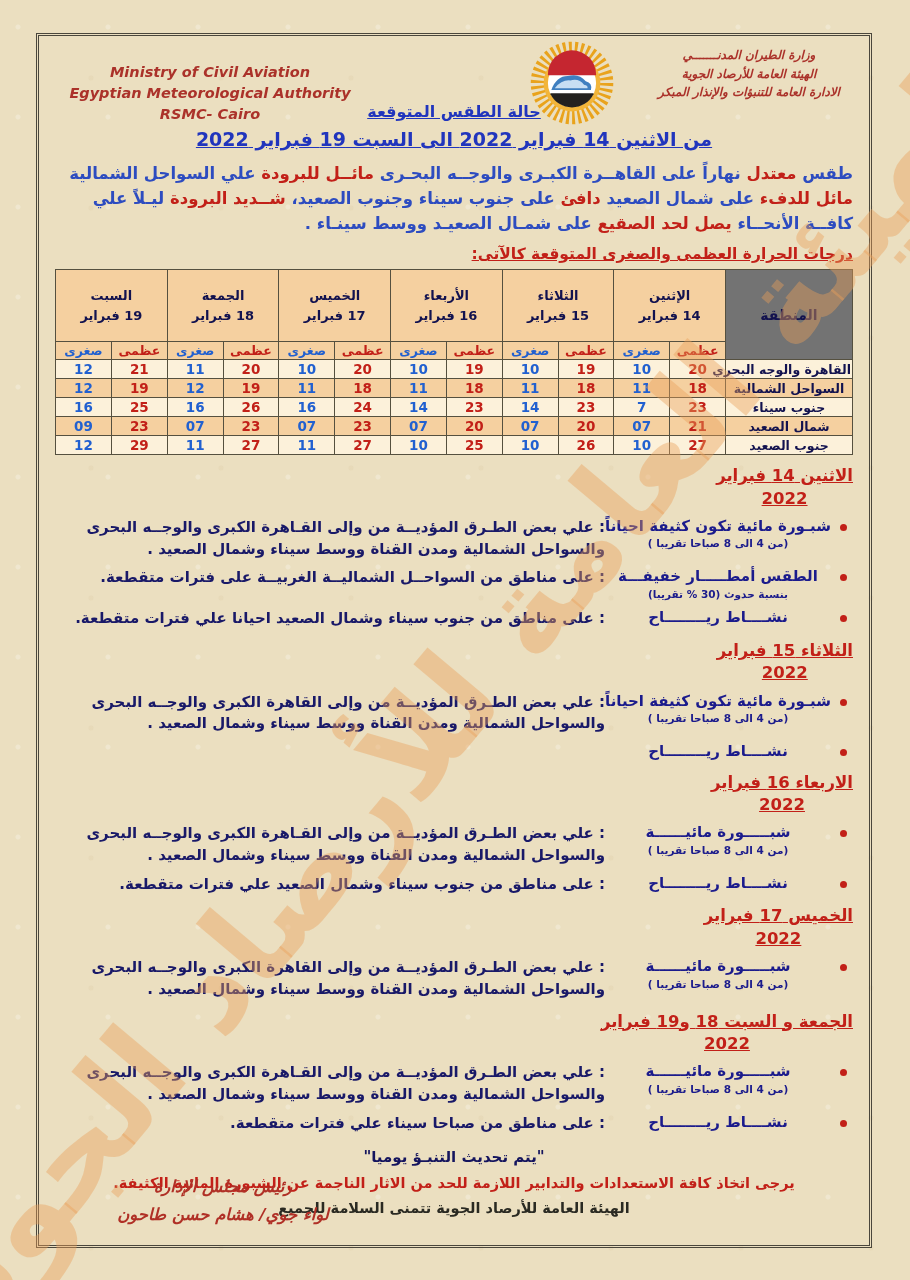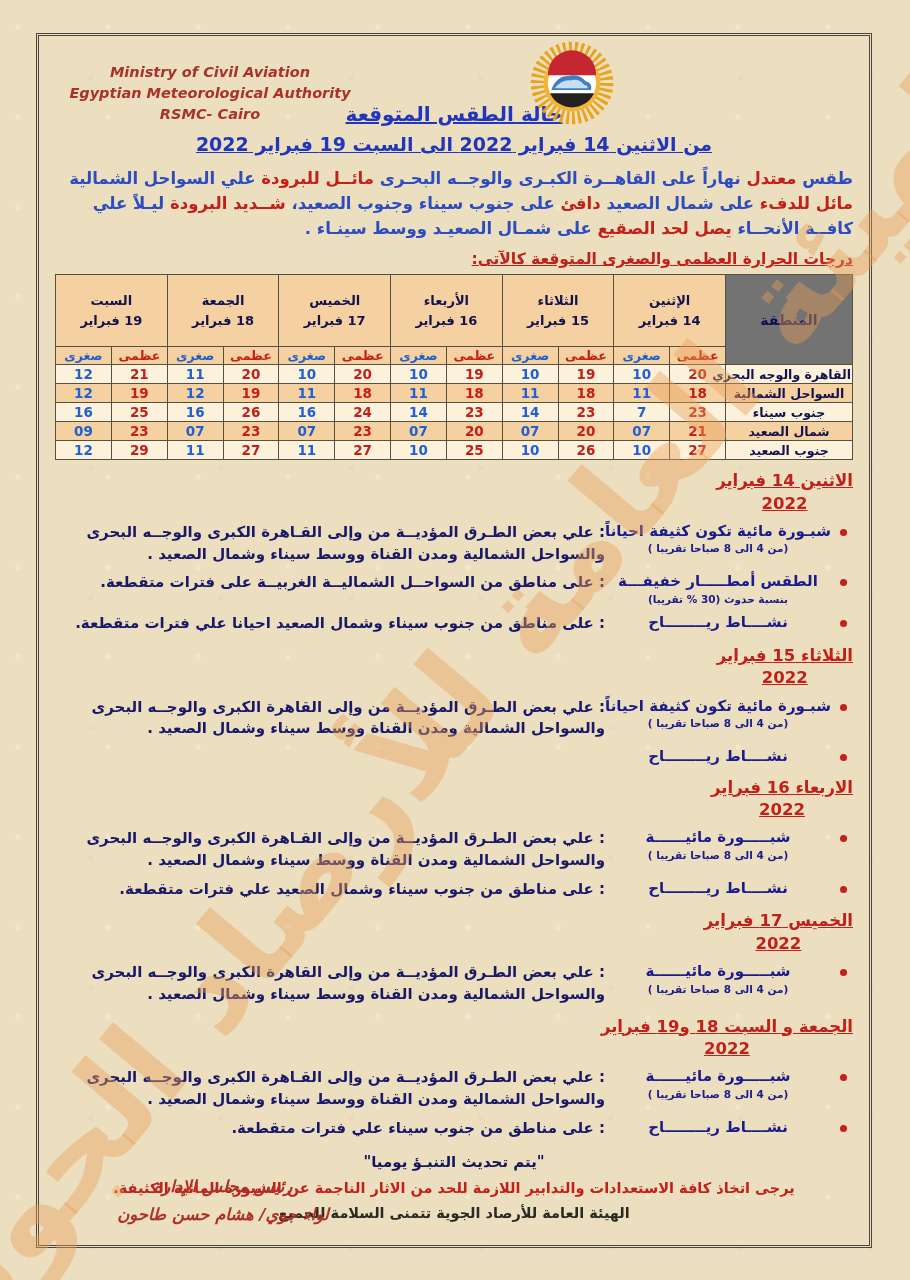"وزارة الطيران المدنـــــــي" div.hdr-ar { html: none -> <div> <div>وزارة الطيران المدنـــــــي</div> <div>الهيئة العامة للأرصاد الجوية</div> <div>الادارة العامة للتنبؤات والإنذار المبكر</div> </div> }
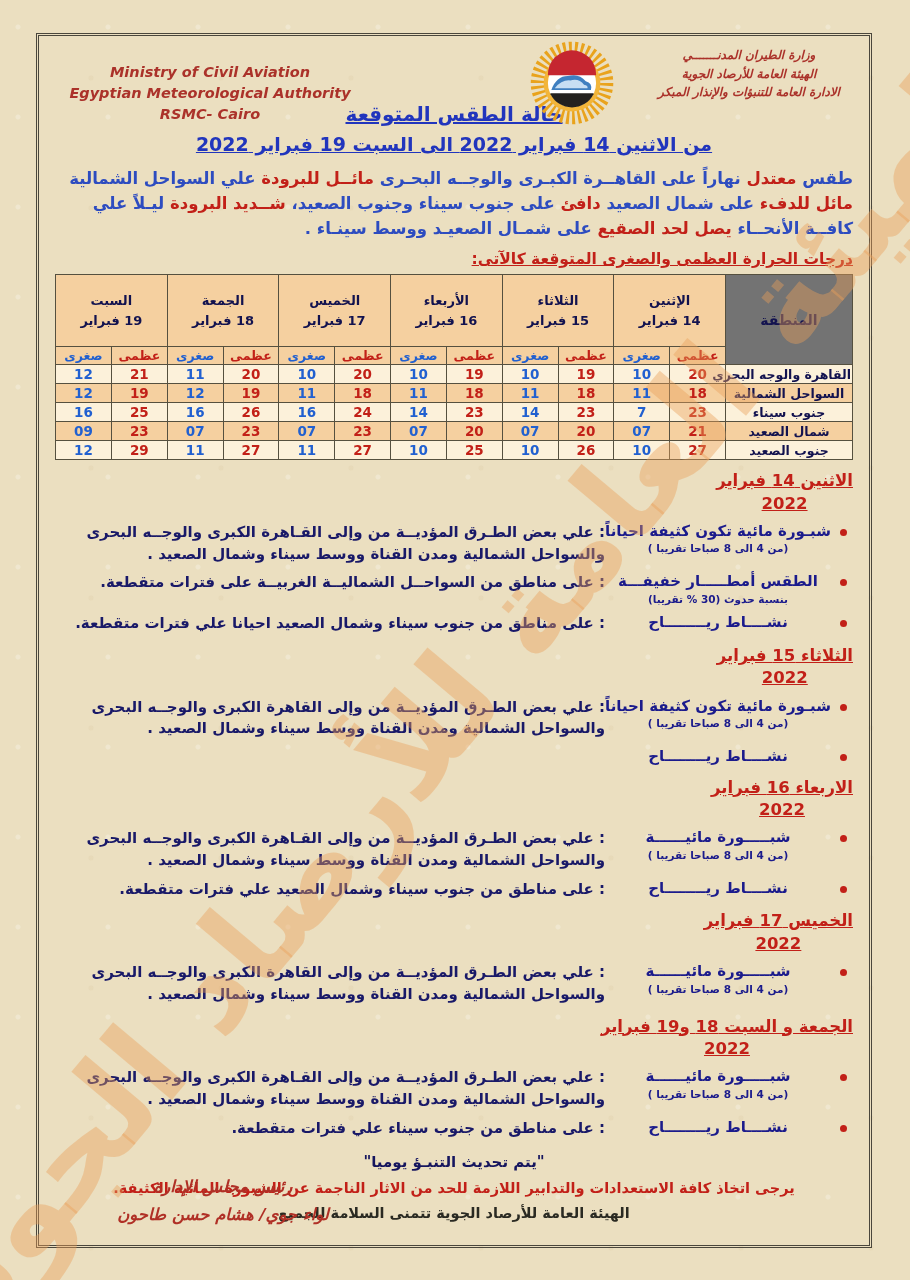"حالة الطقس المتوقعة" .title { font-size: 20px -> 16px }
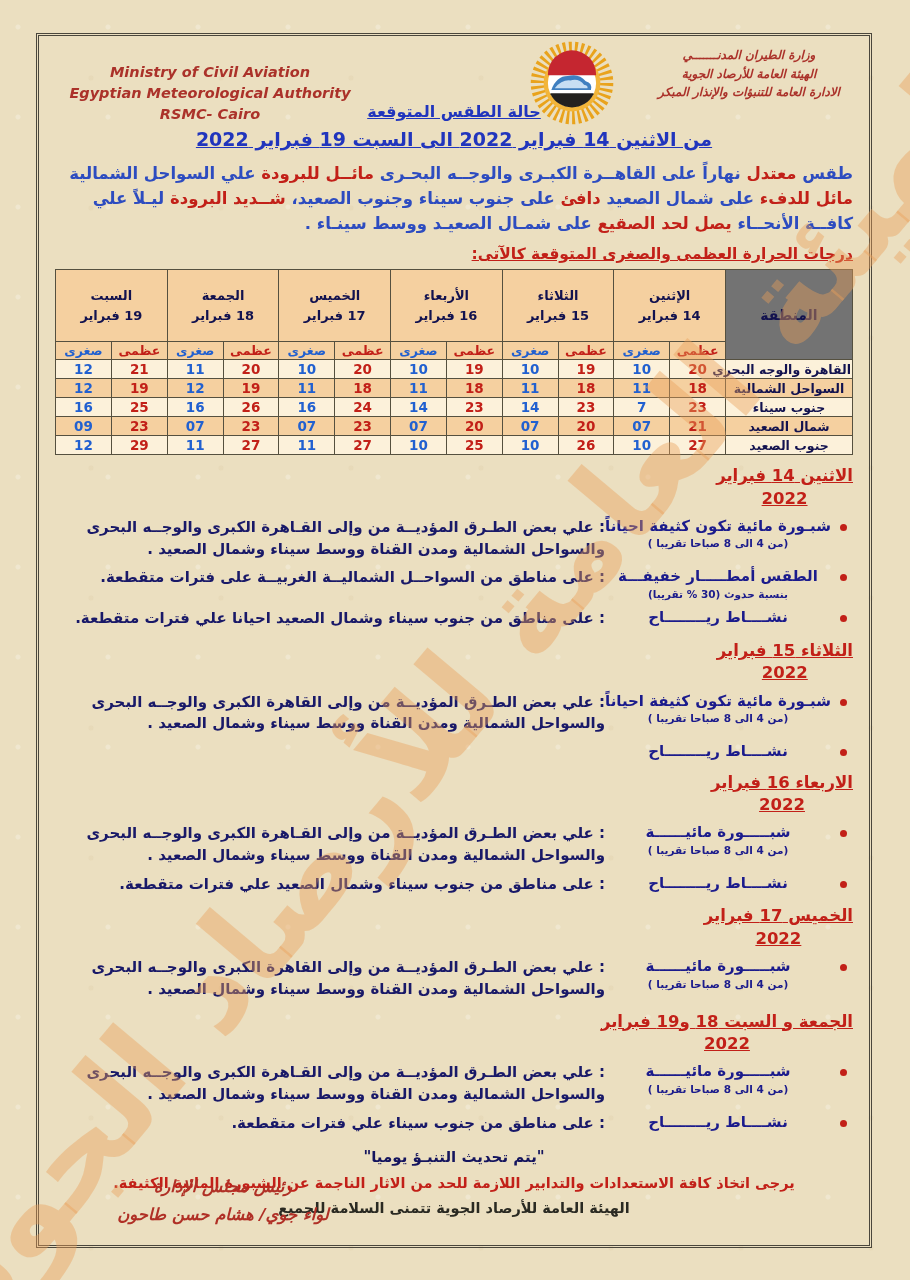": على مناطق من جنوب سيناء علي" div.b-desc { text: جنوب -> صباحا }
